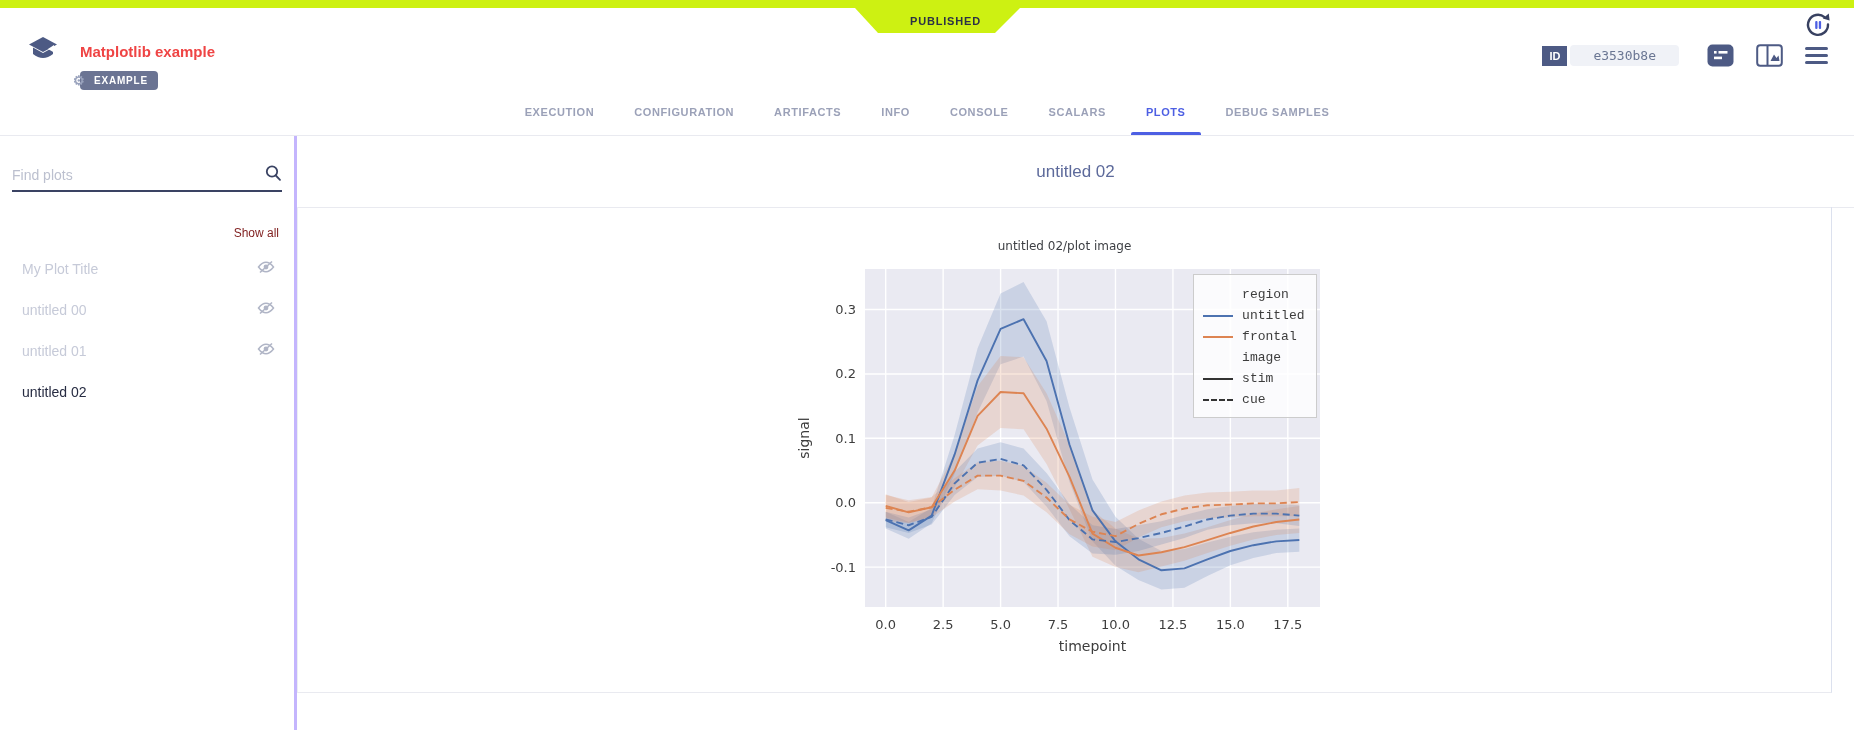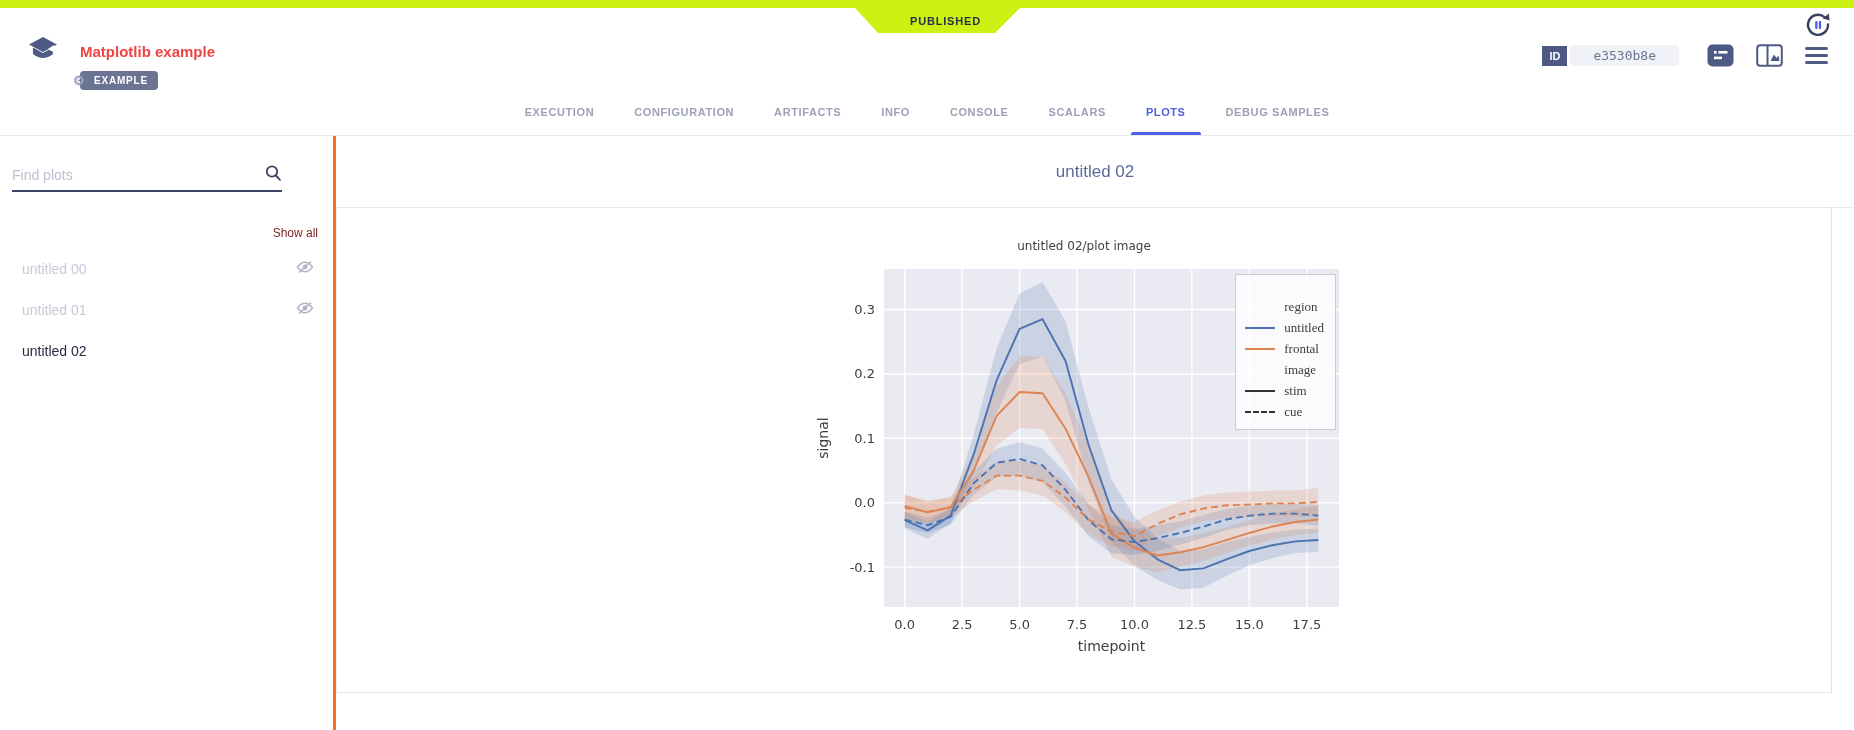"Find plots" .sidebar { border-right: 3px solid #f97316 -> 3px solid #c4b5fd; width: 336px -> 297px }
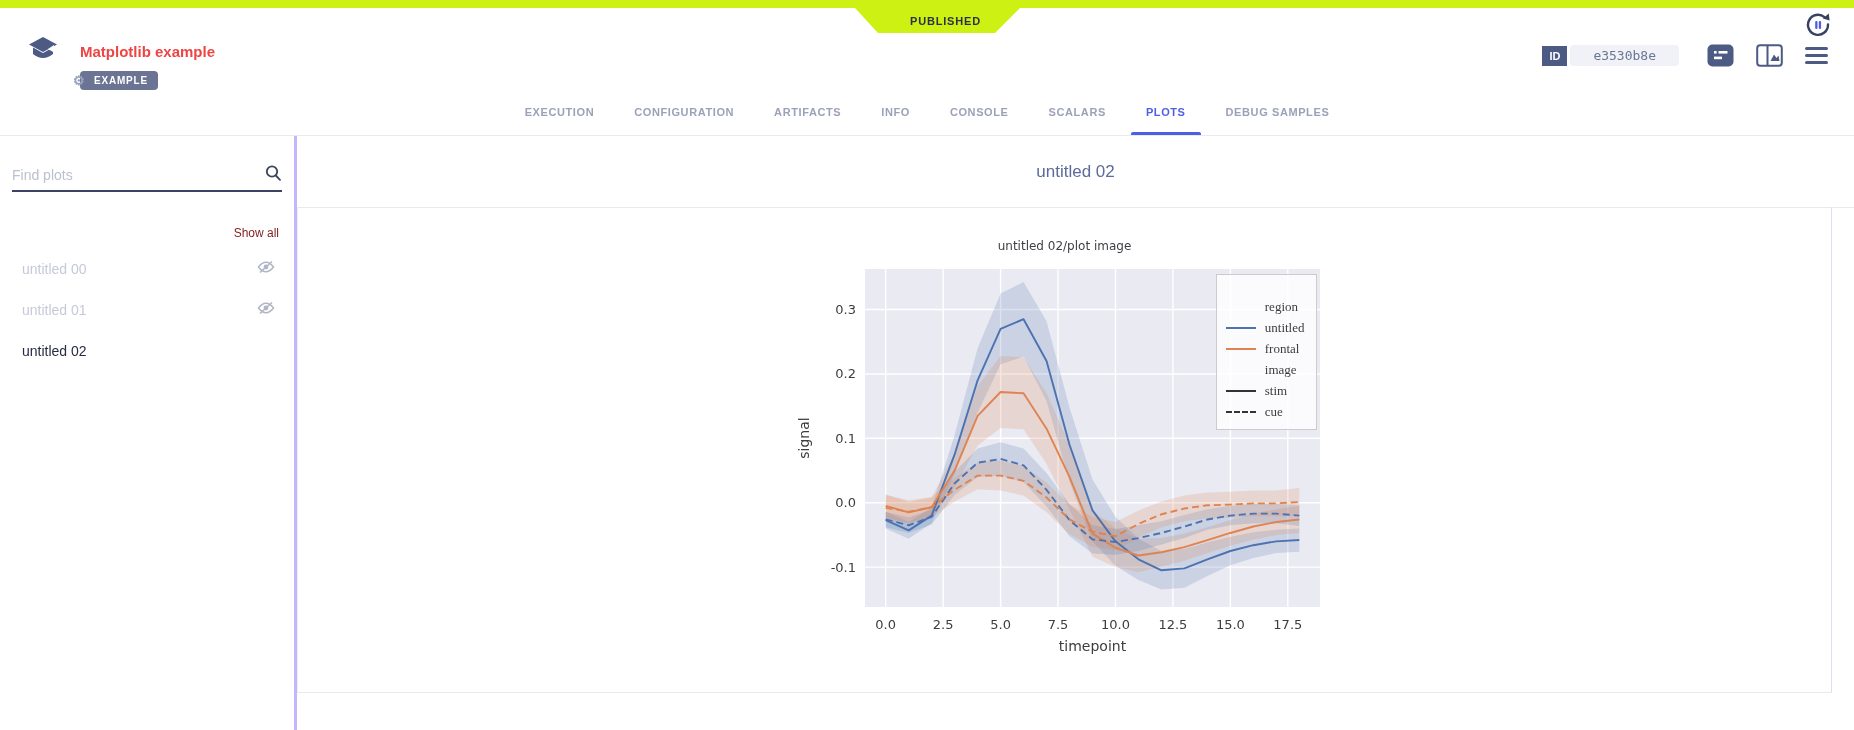"My Plot Title" div.plot-item { html: none -> <div> <span>My Plot Title</span> <span><svg> <path></path> <circle></circle> <line></line> </svg></span> </div> }
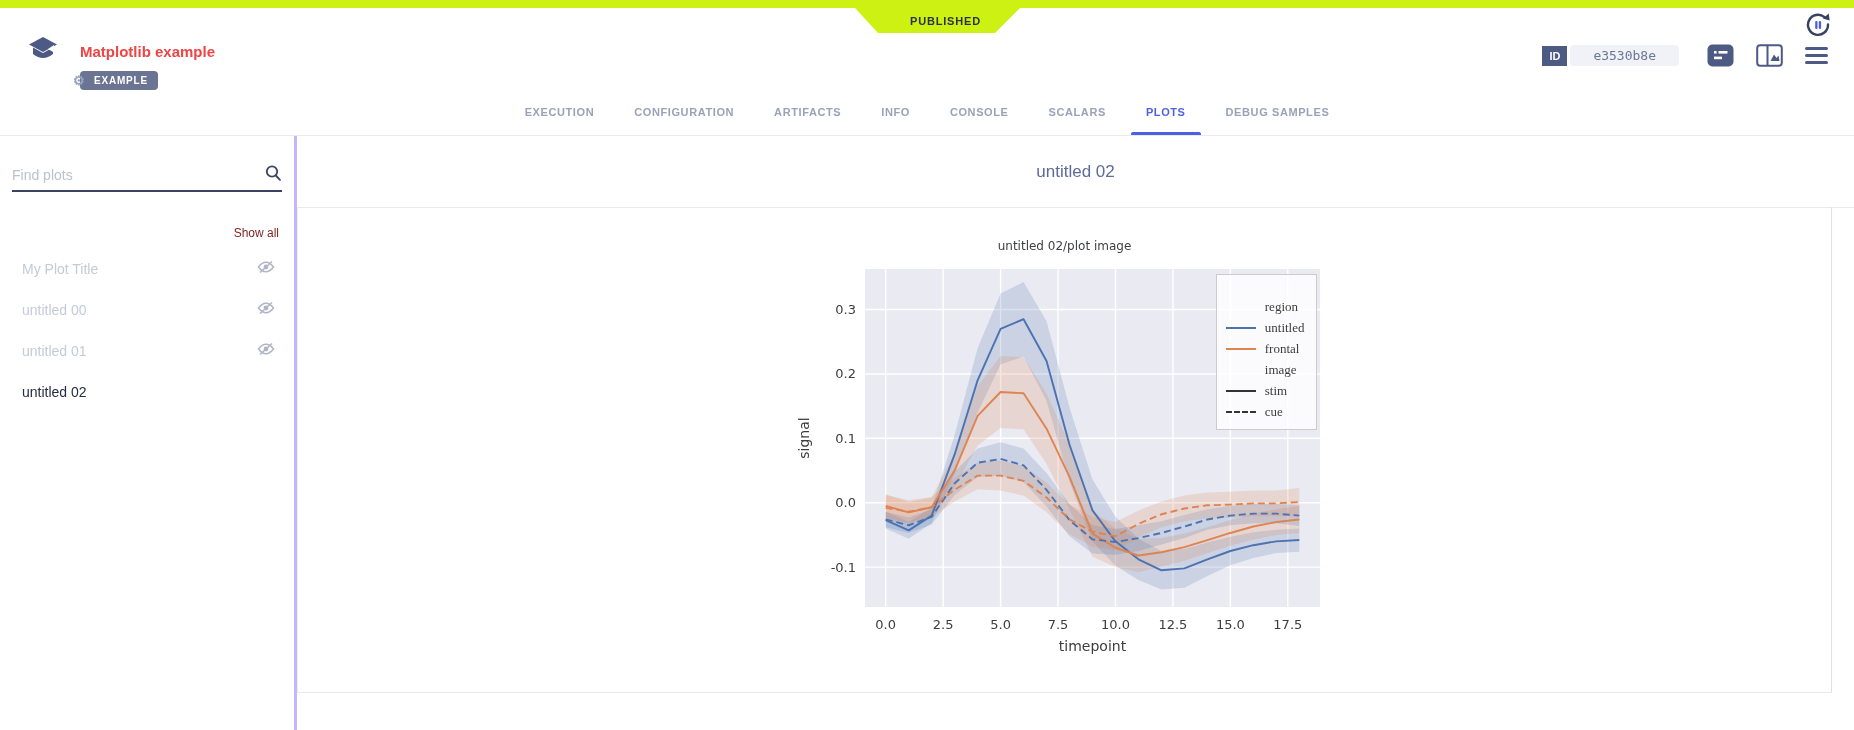"region" .legend { font-family: Liberation Serif, serif -> Liberation Mono, monospace; padding: 21px 11px 7px 9px -> 9px 11px 7px 9px }
